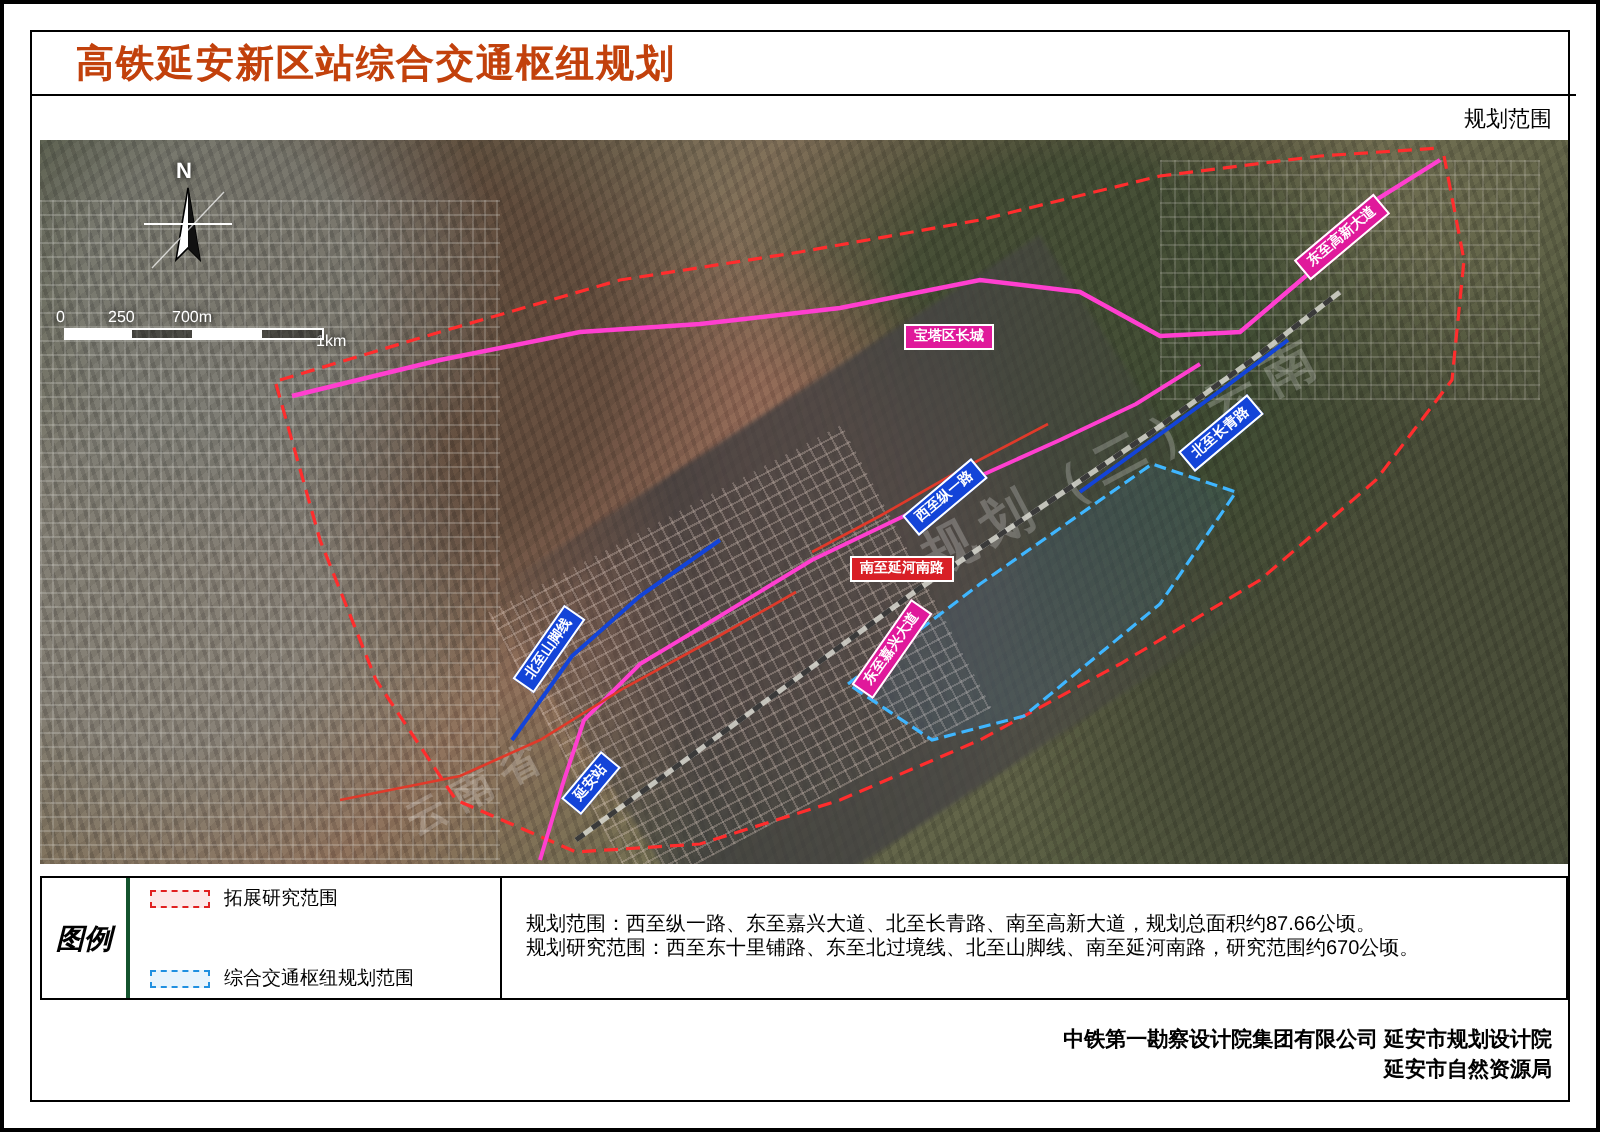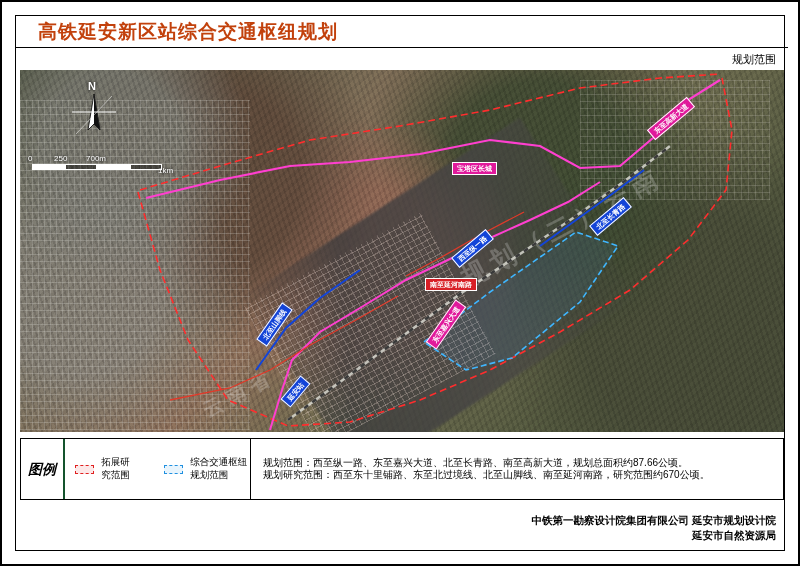"拓展研究范围" .legend-keys { flex-direction: row -> column }
